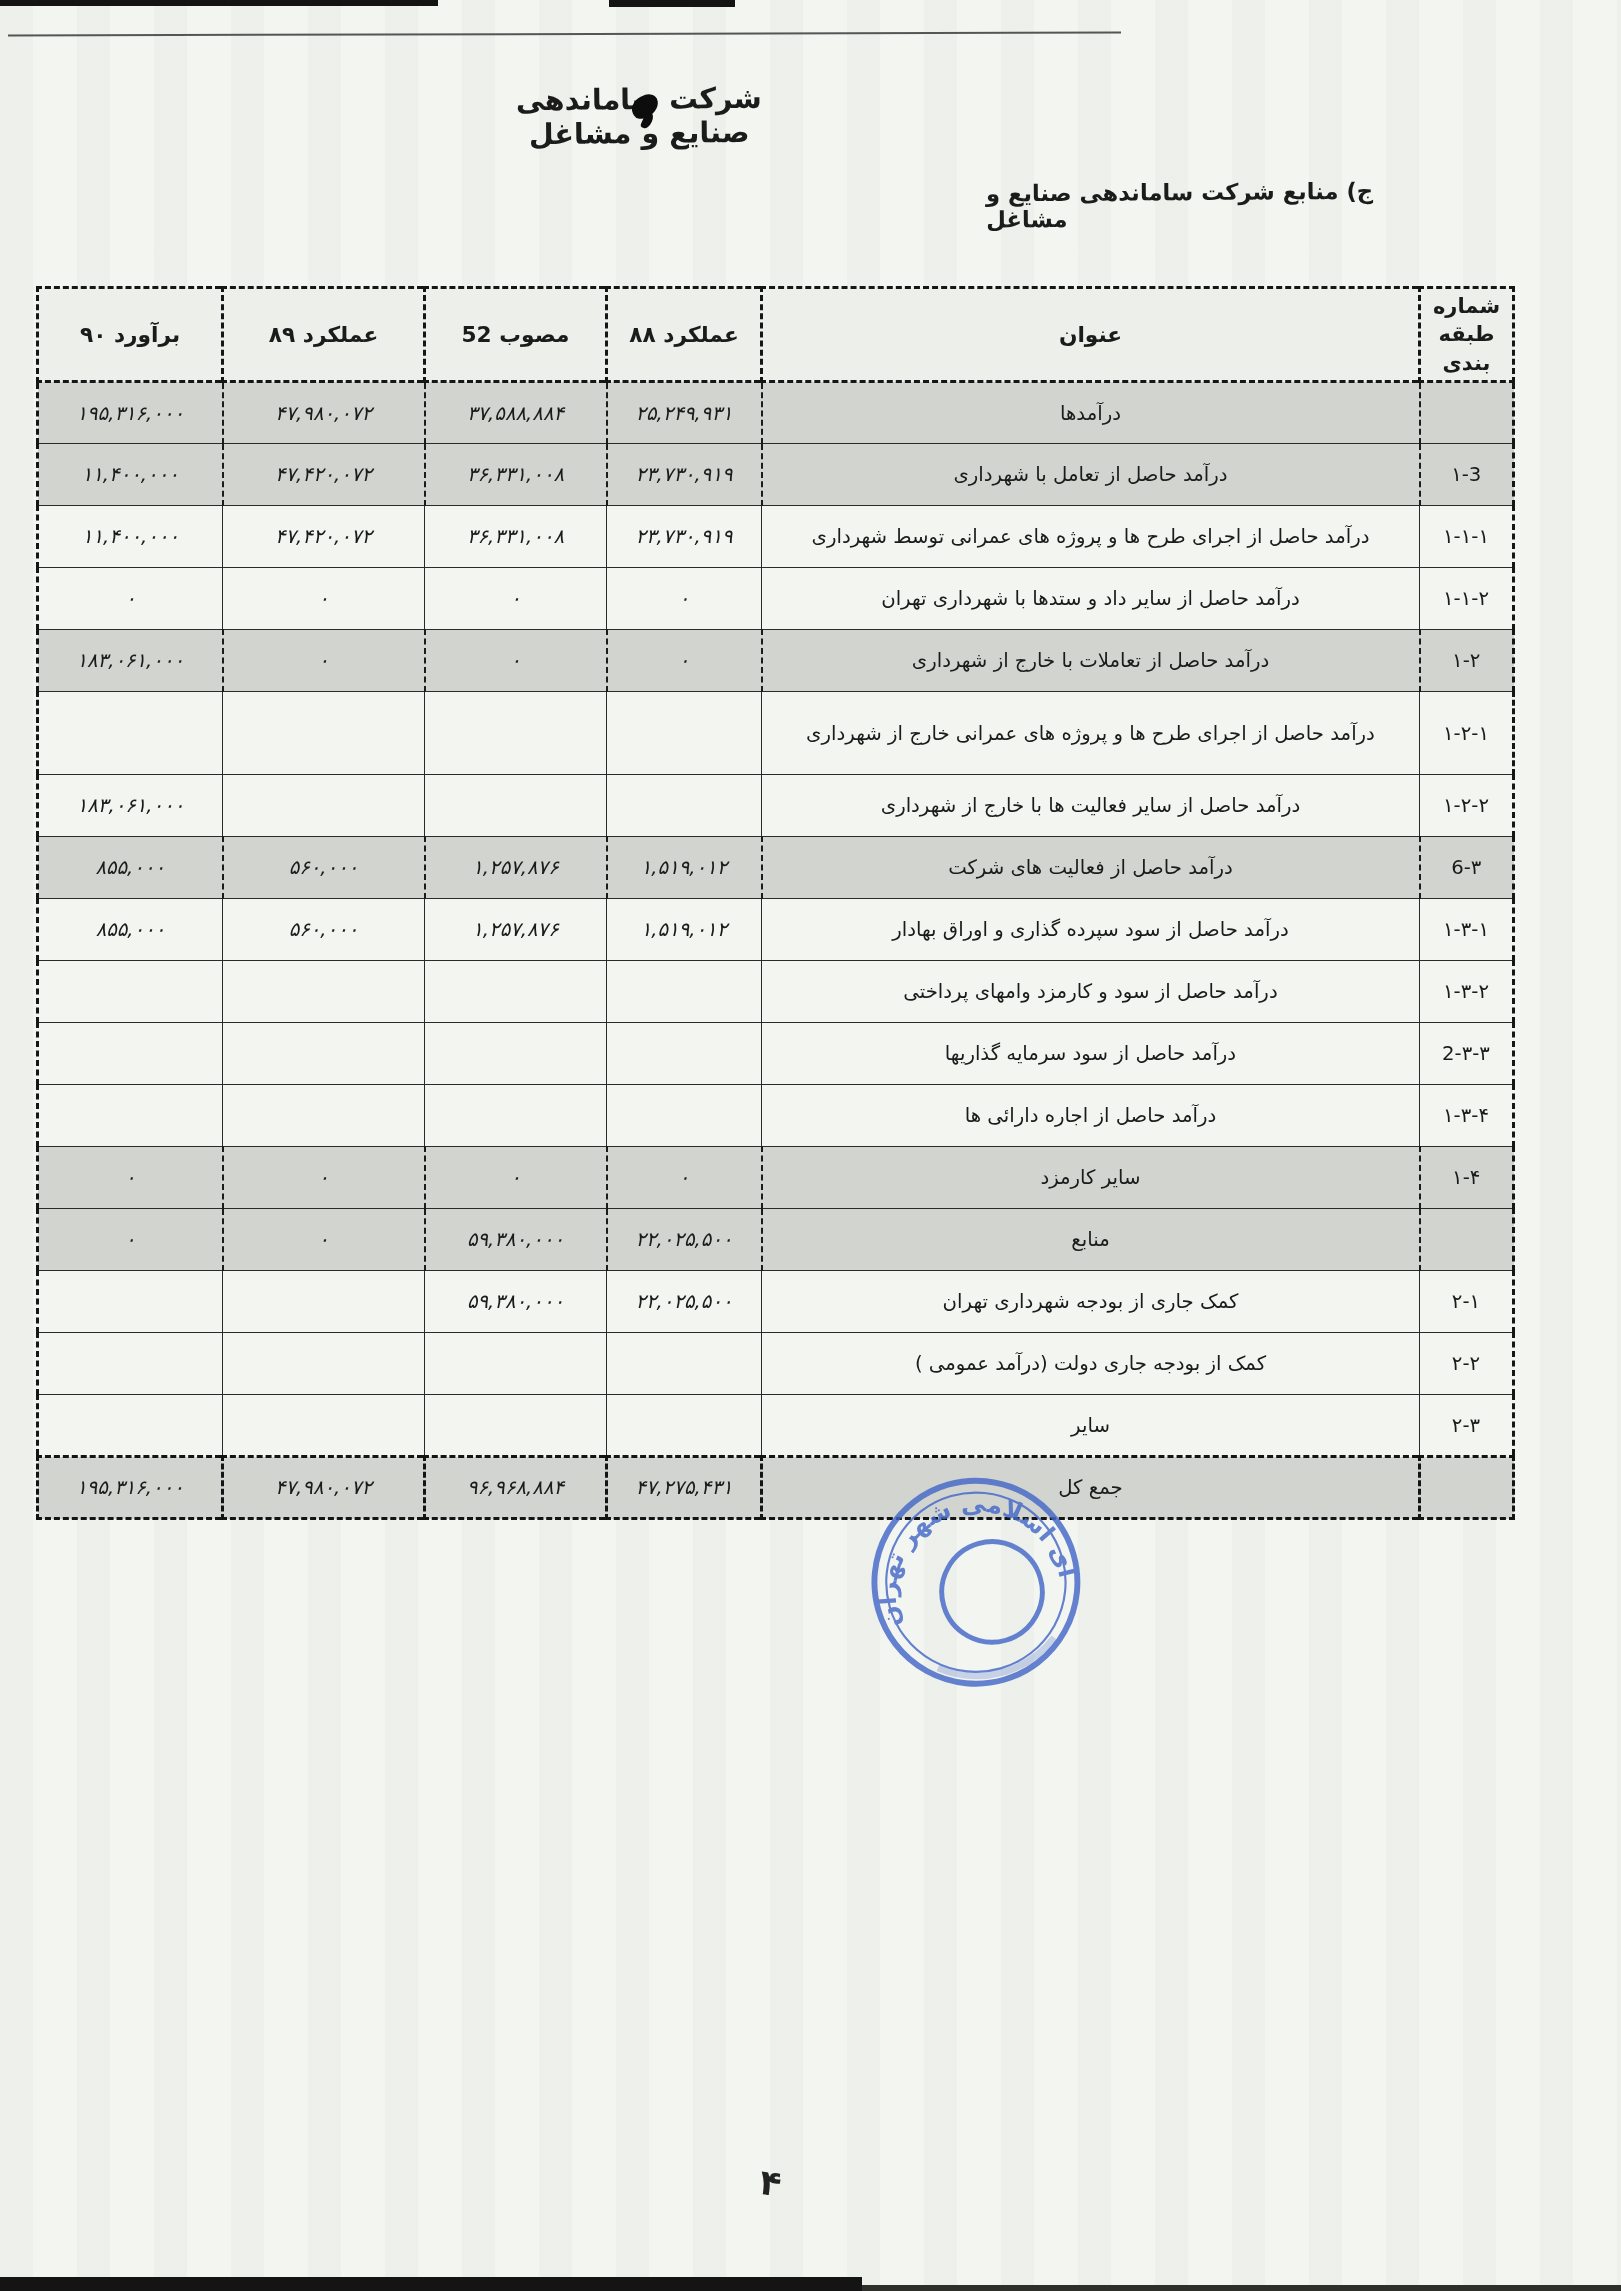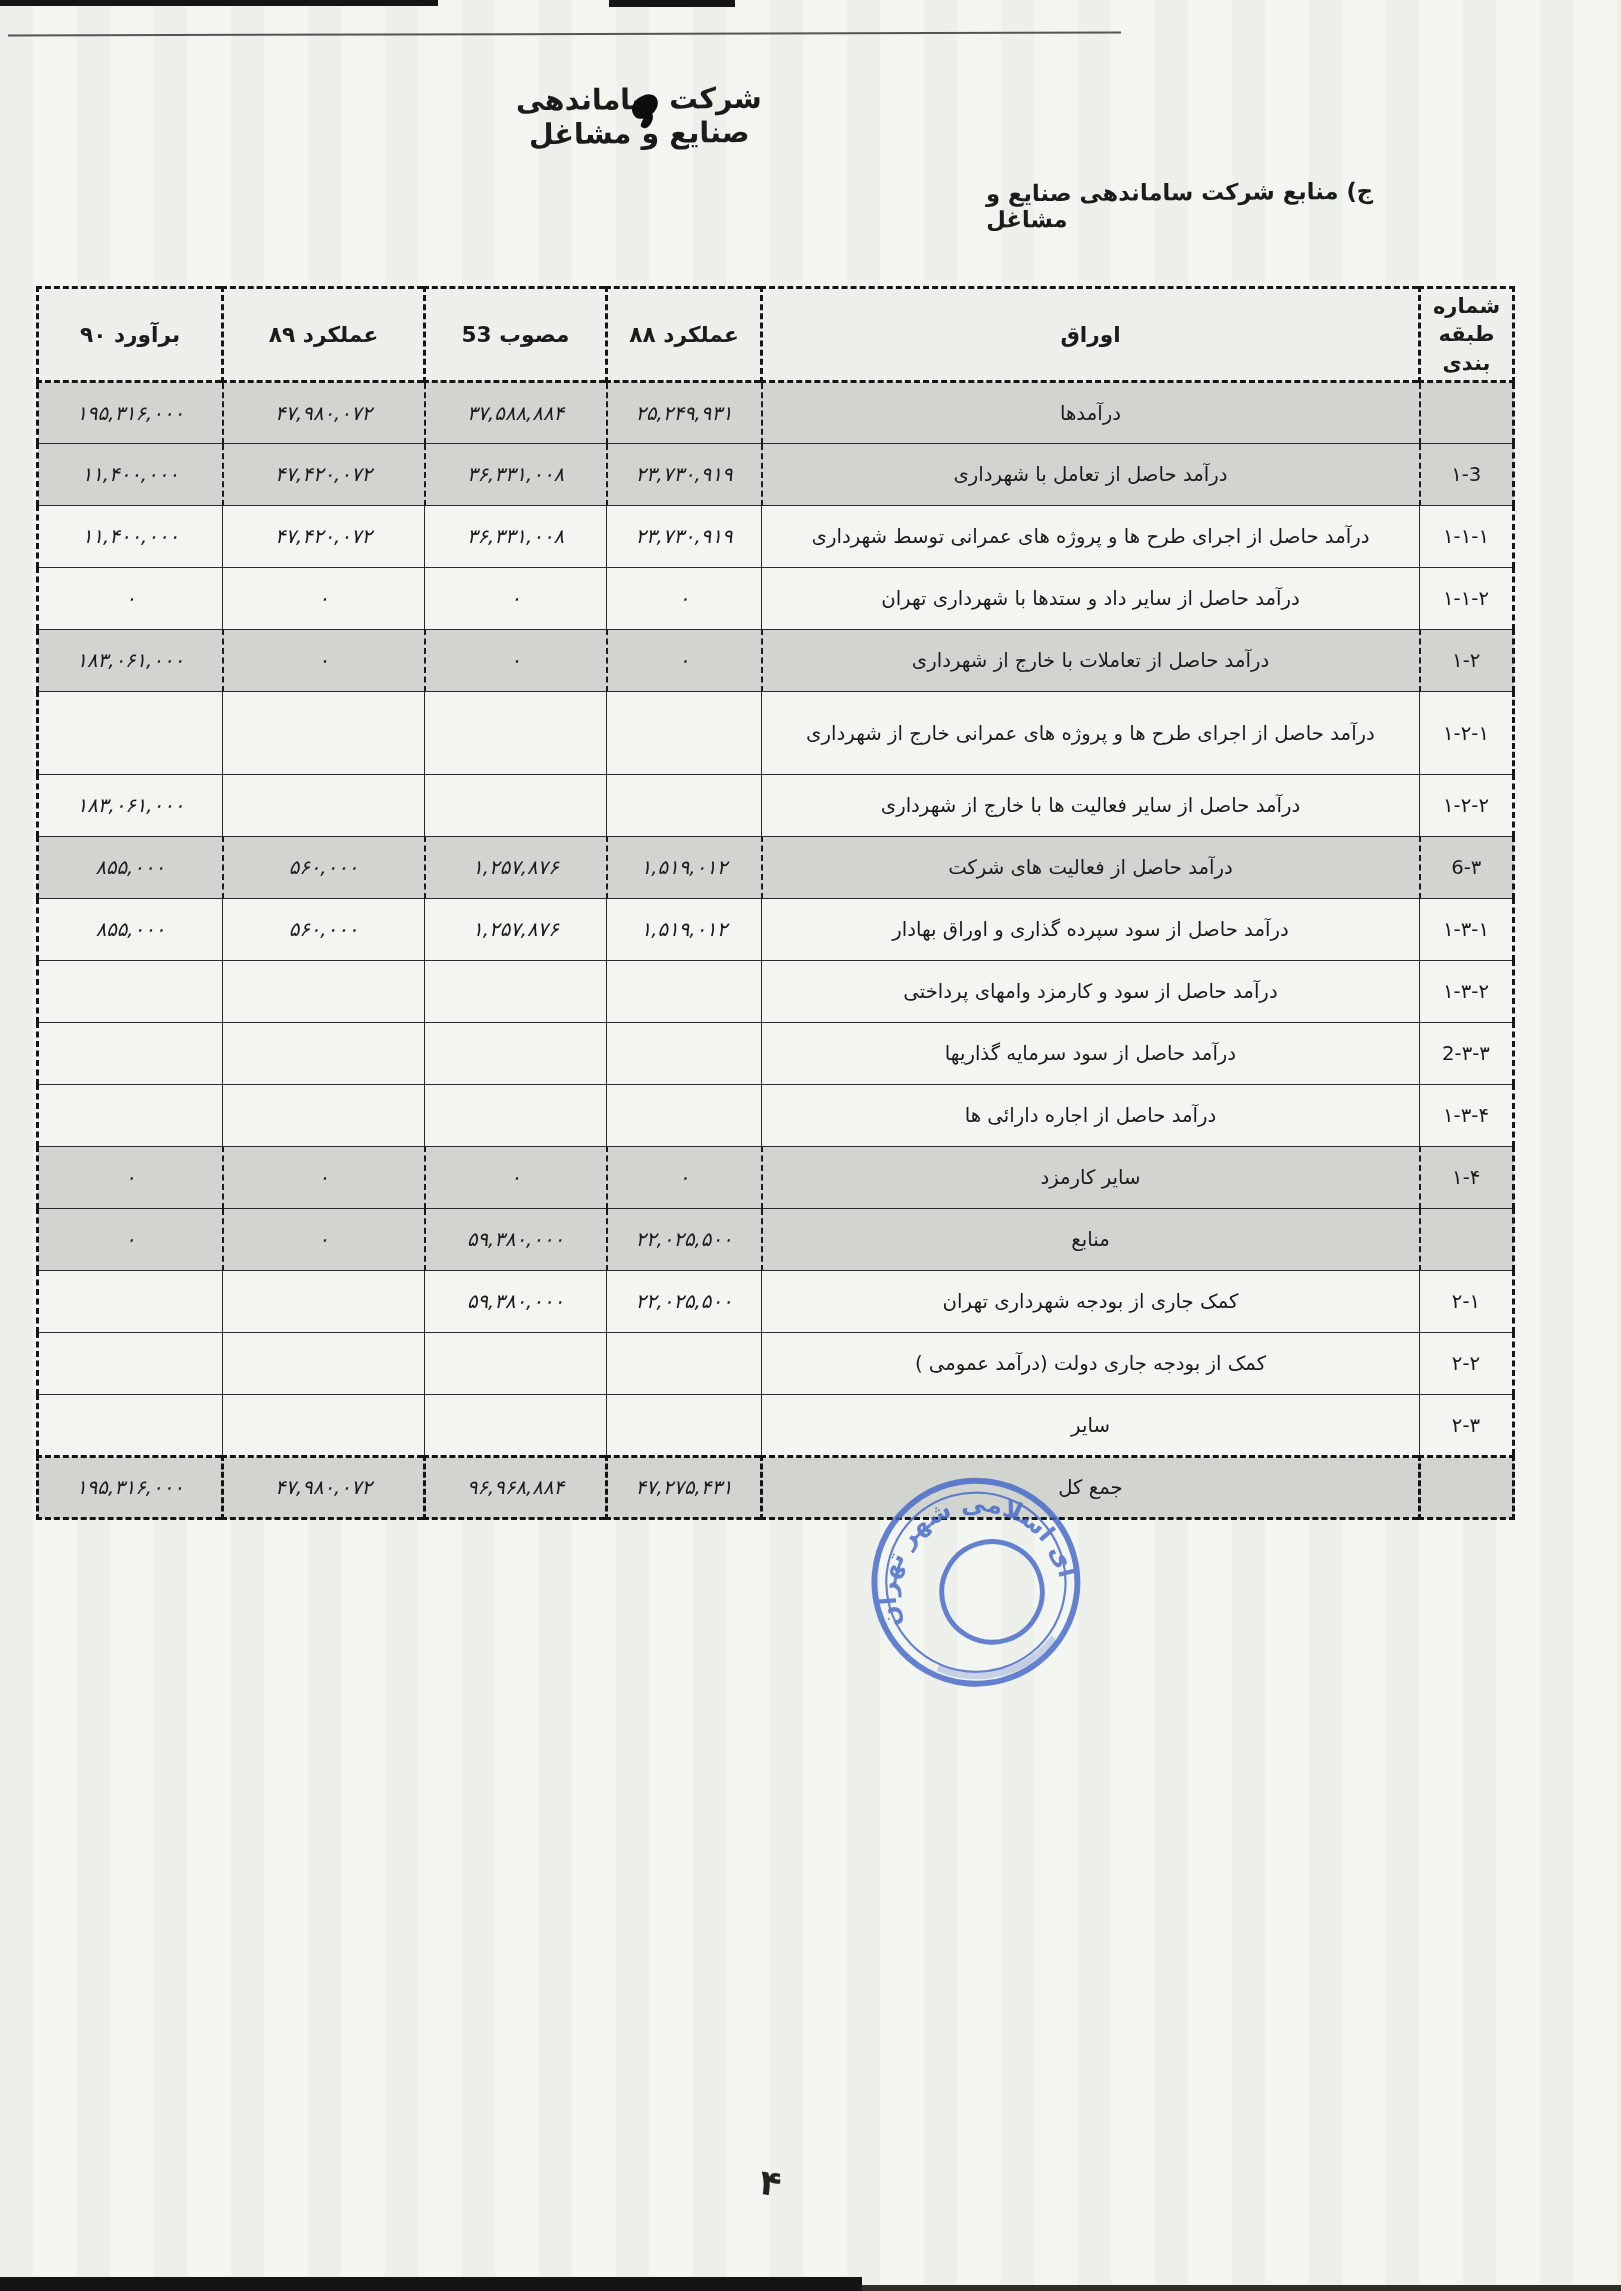"مصوب 53" th { text: 53 -> 52 }
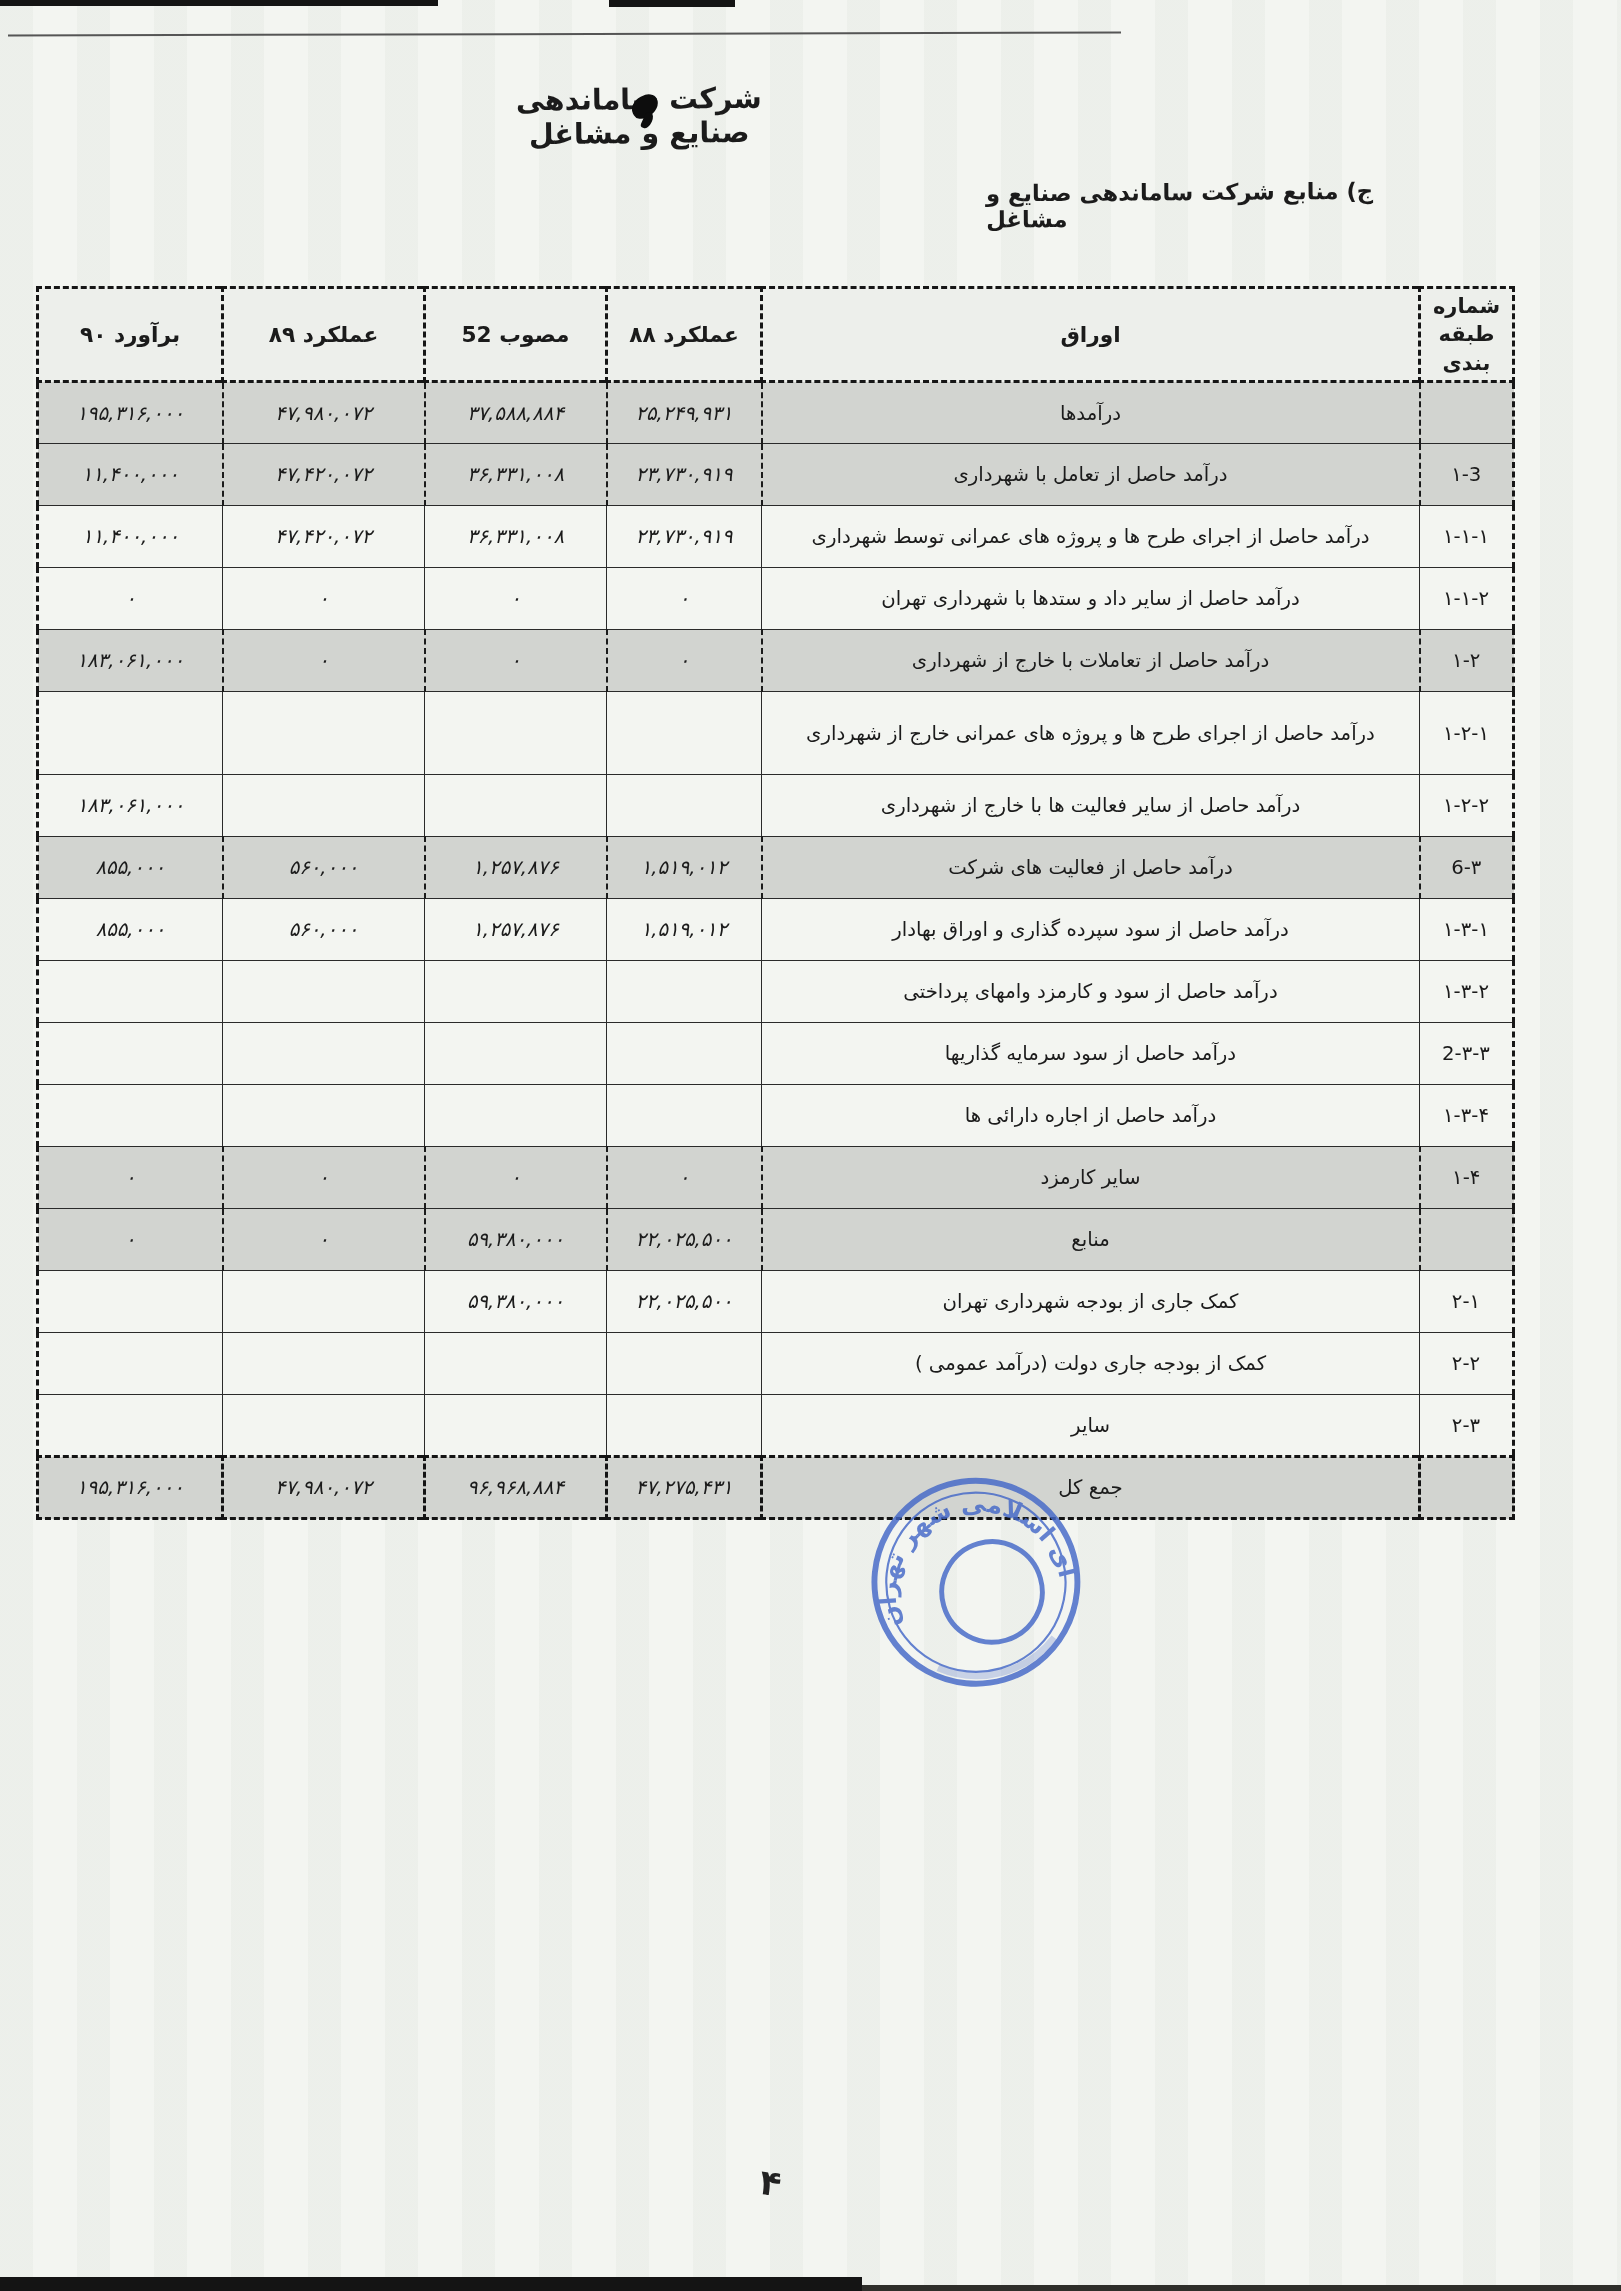"اوراق" th { text: اوراق -> عنوان }
